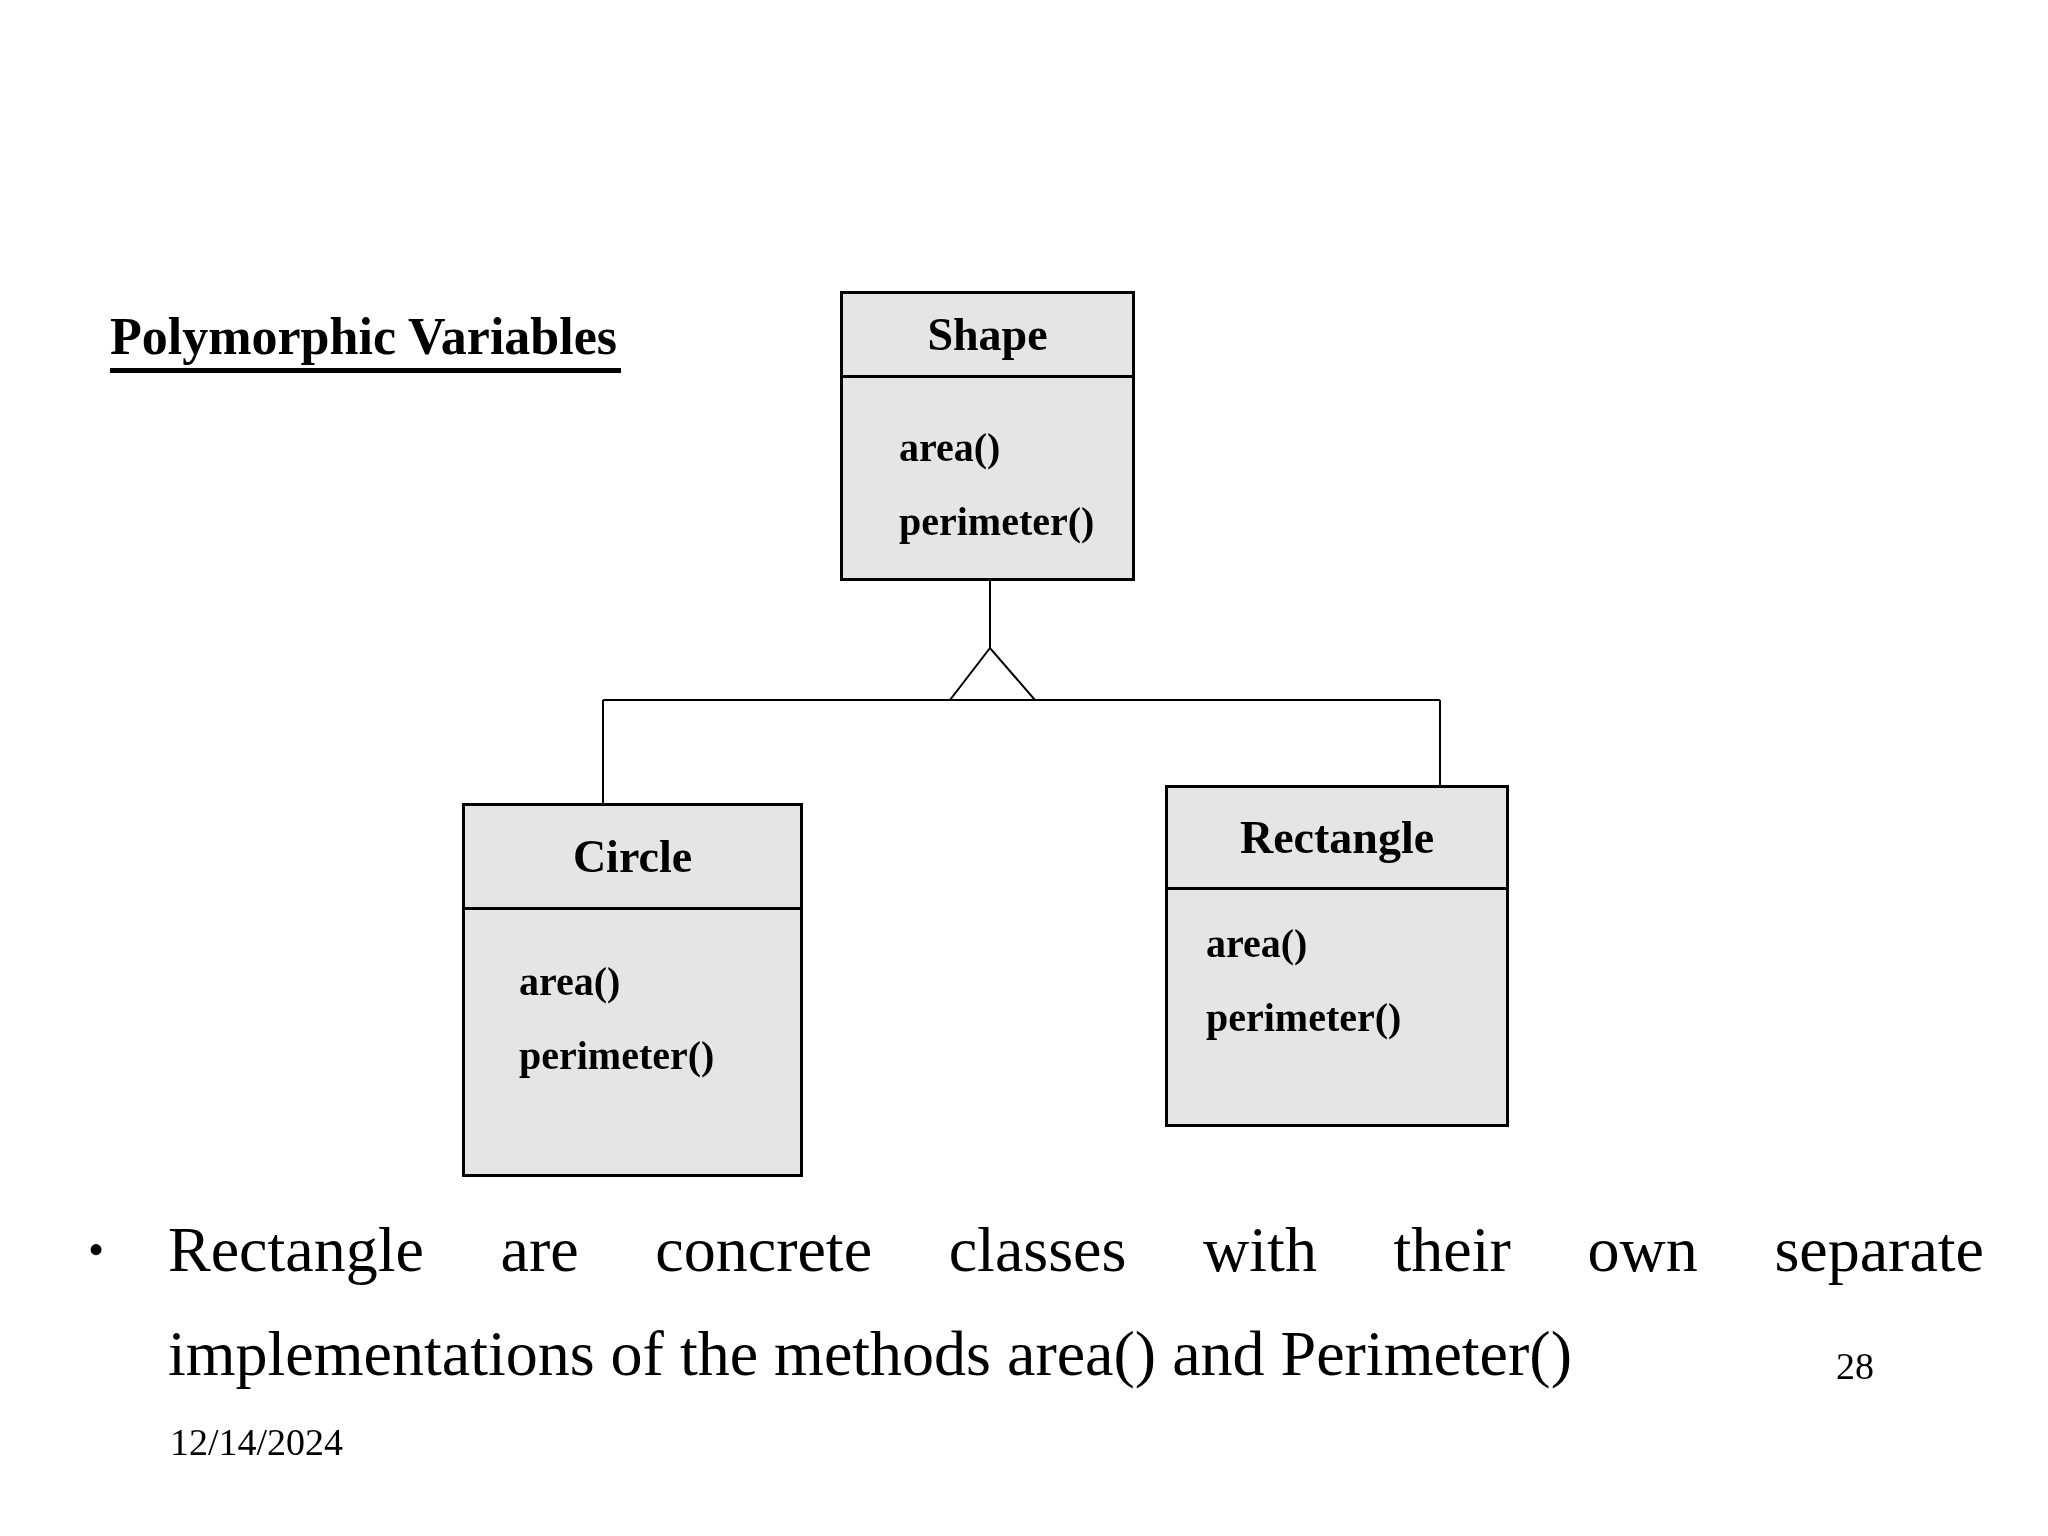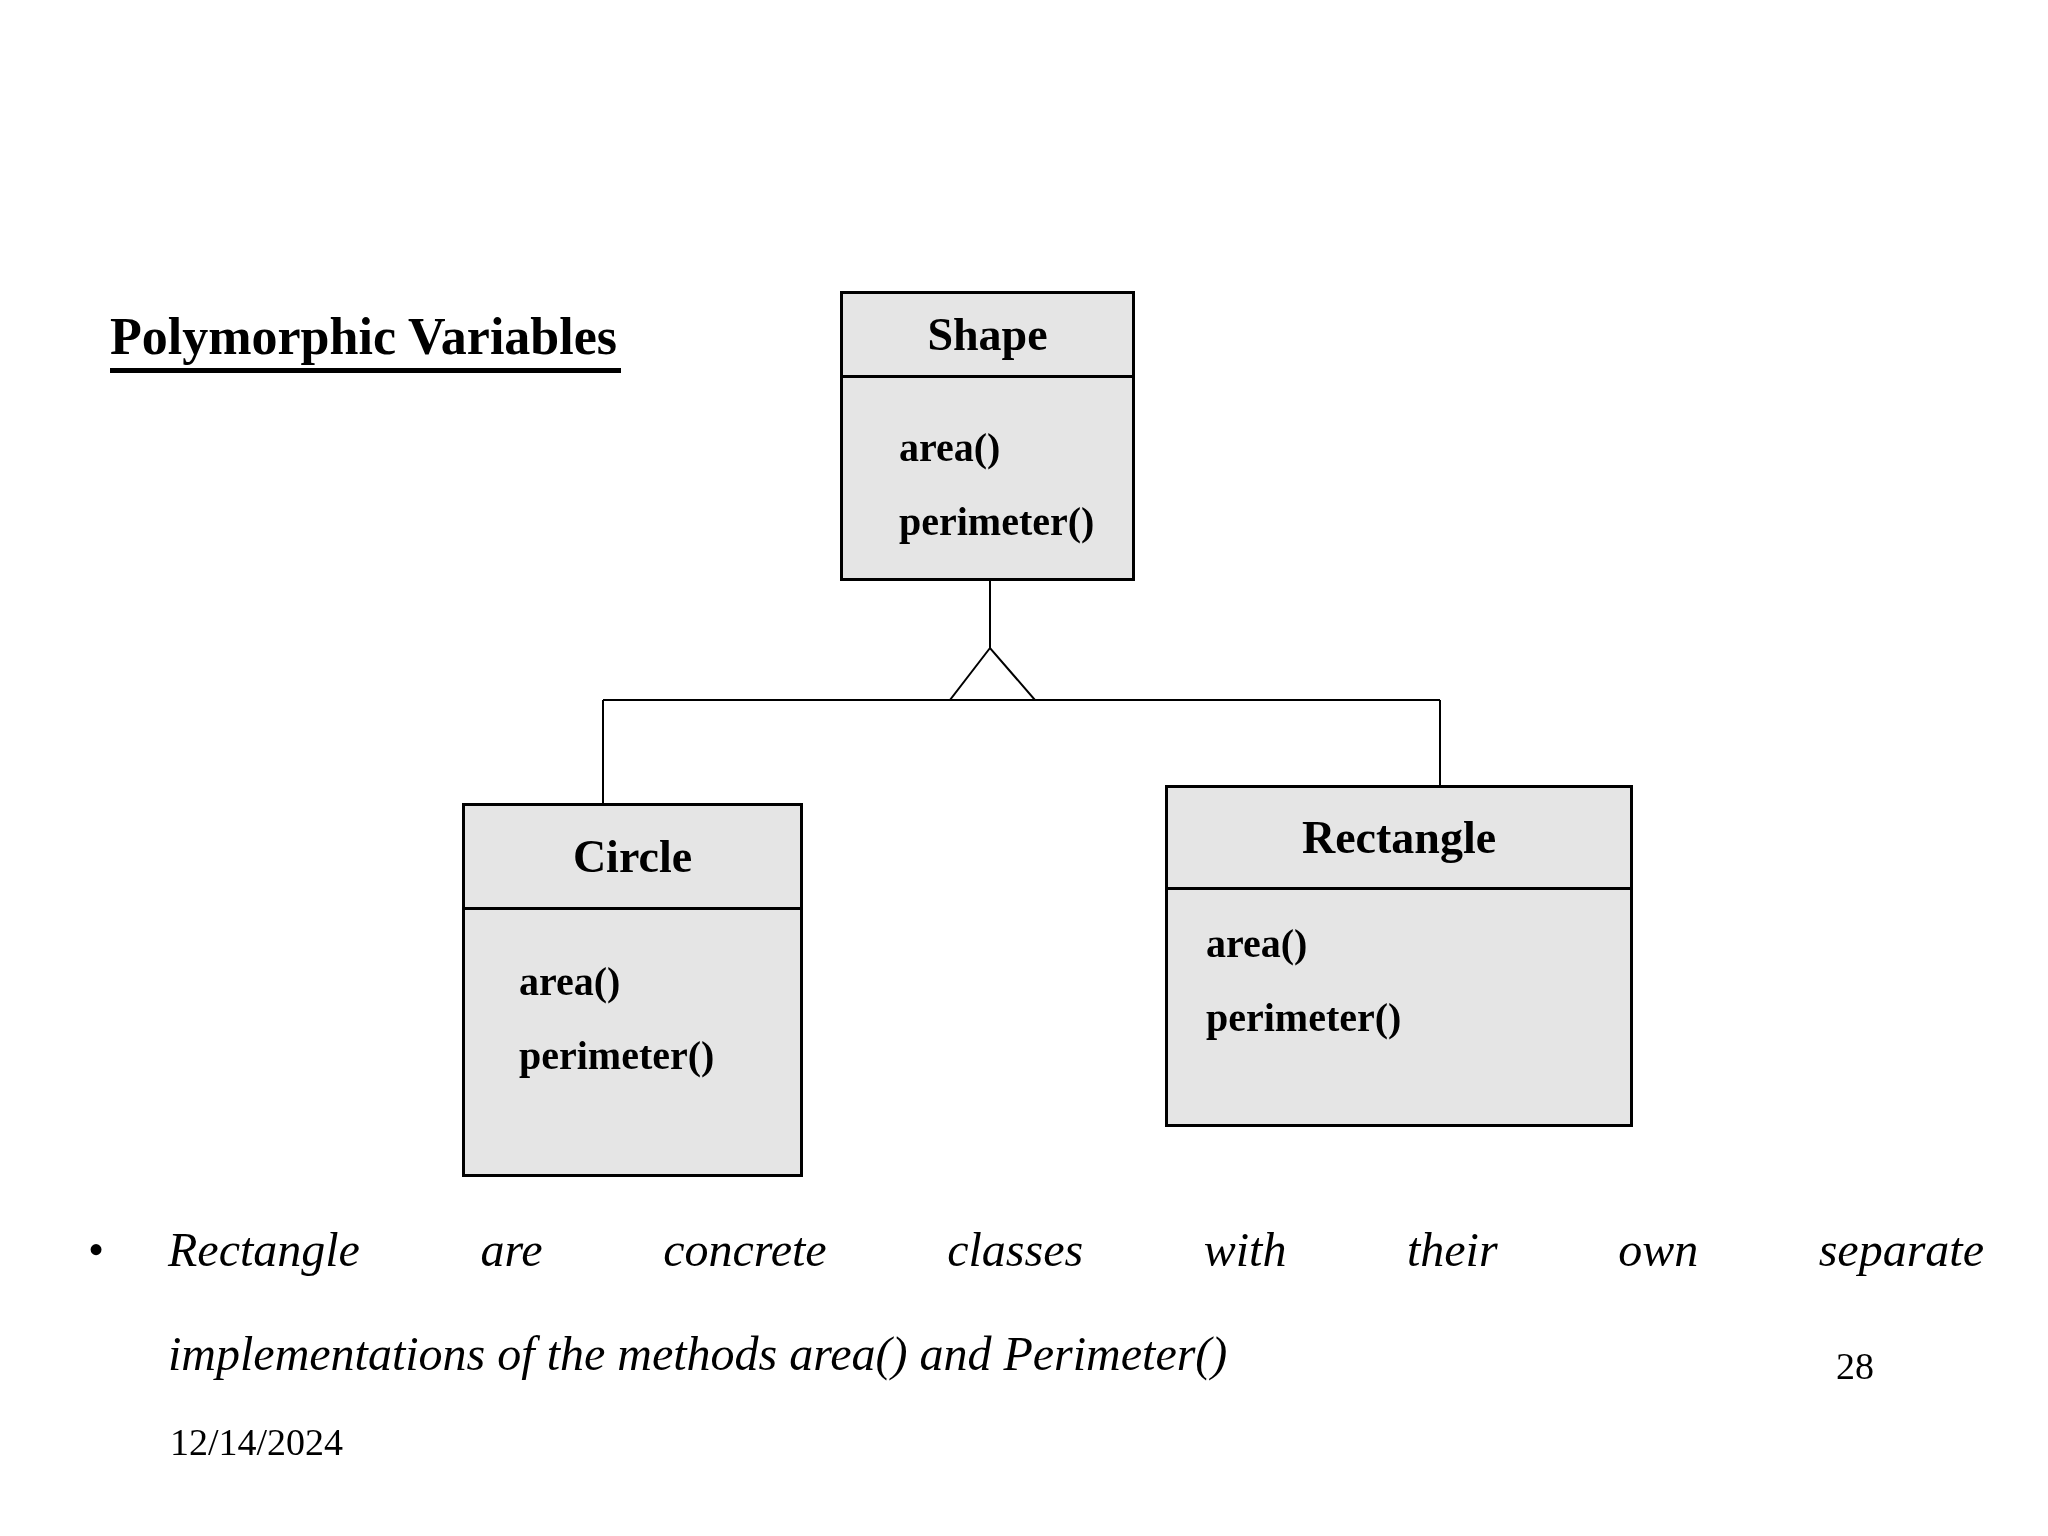"Rectangle" .uml-rect { width: 468px -> 344px }
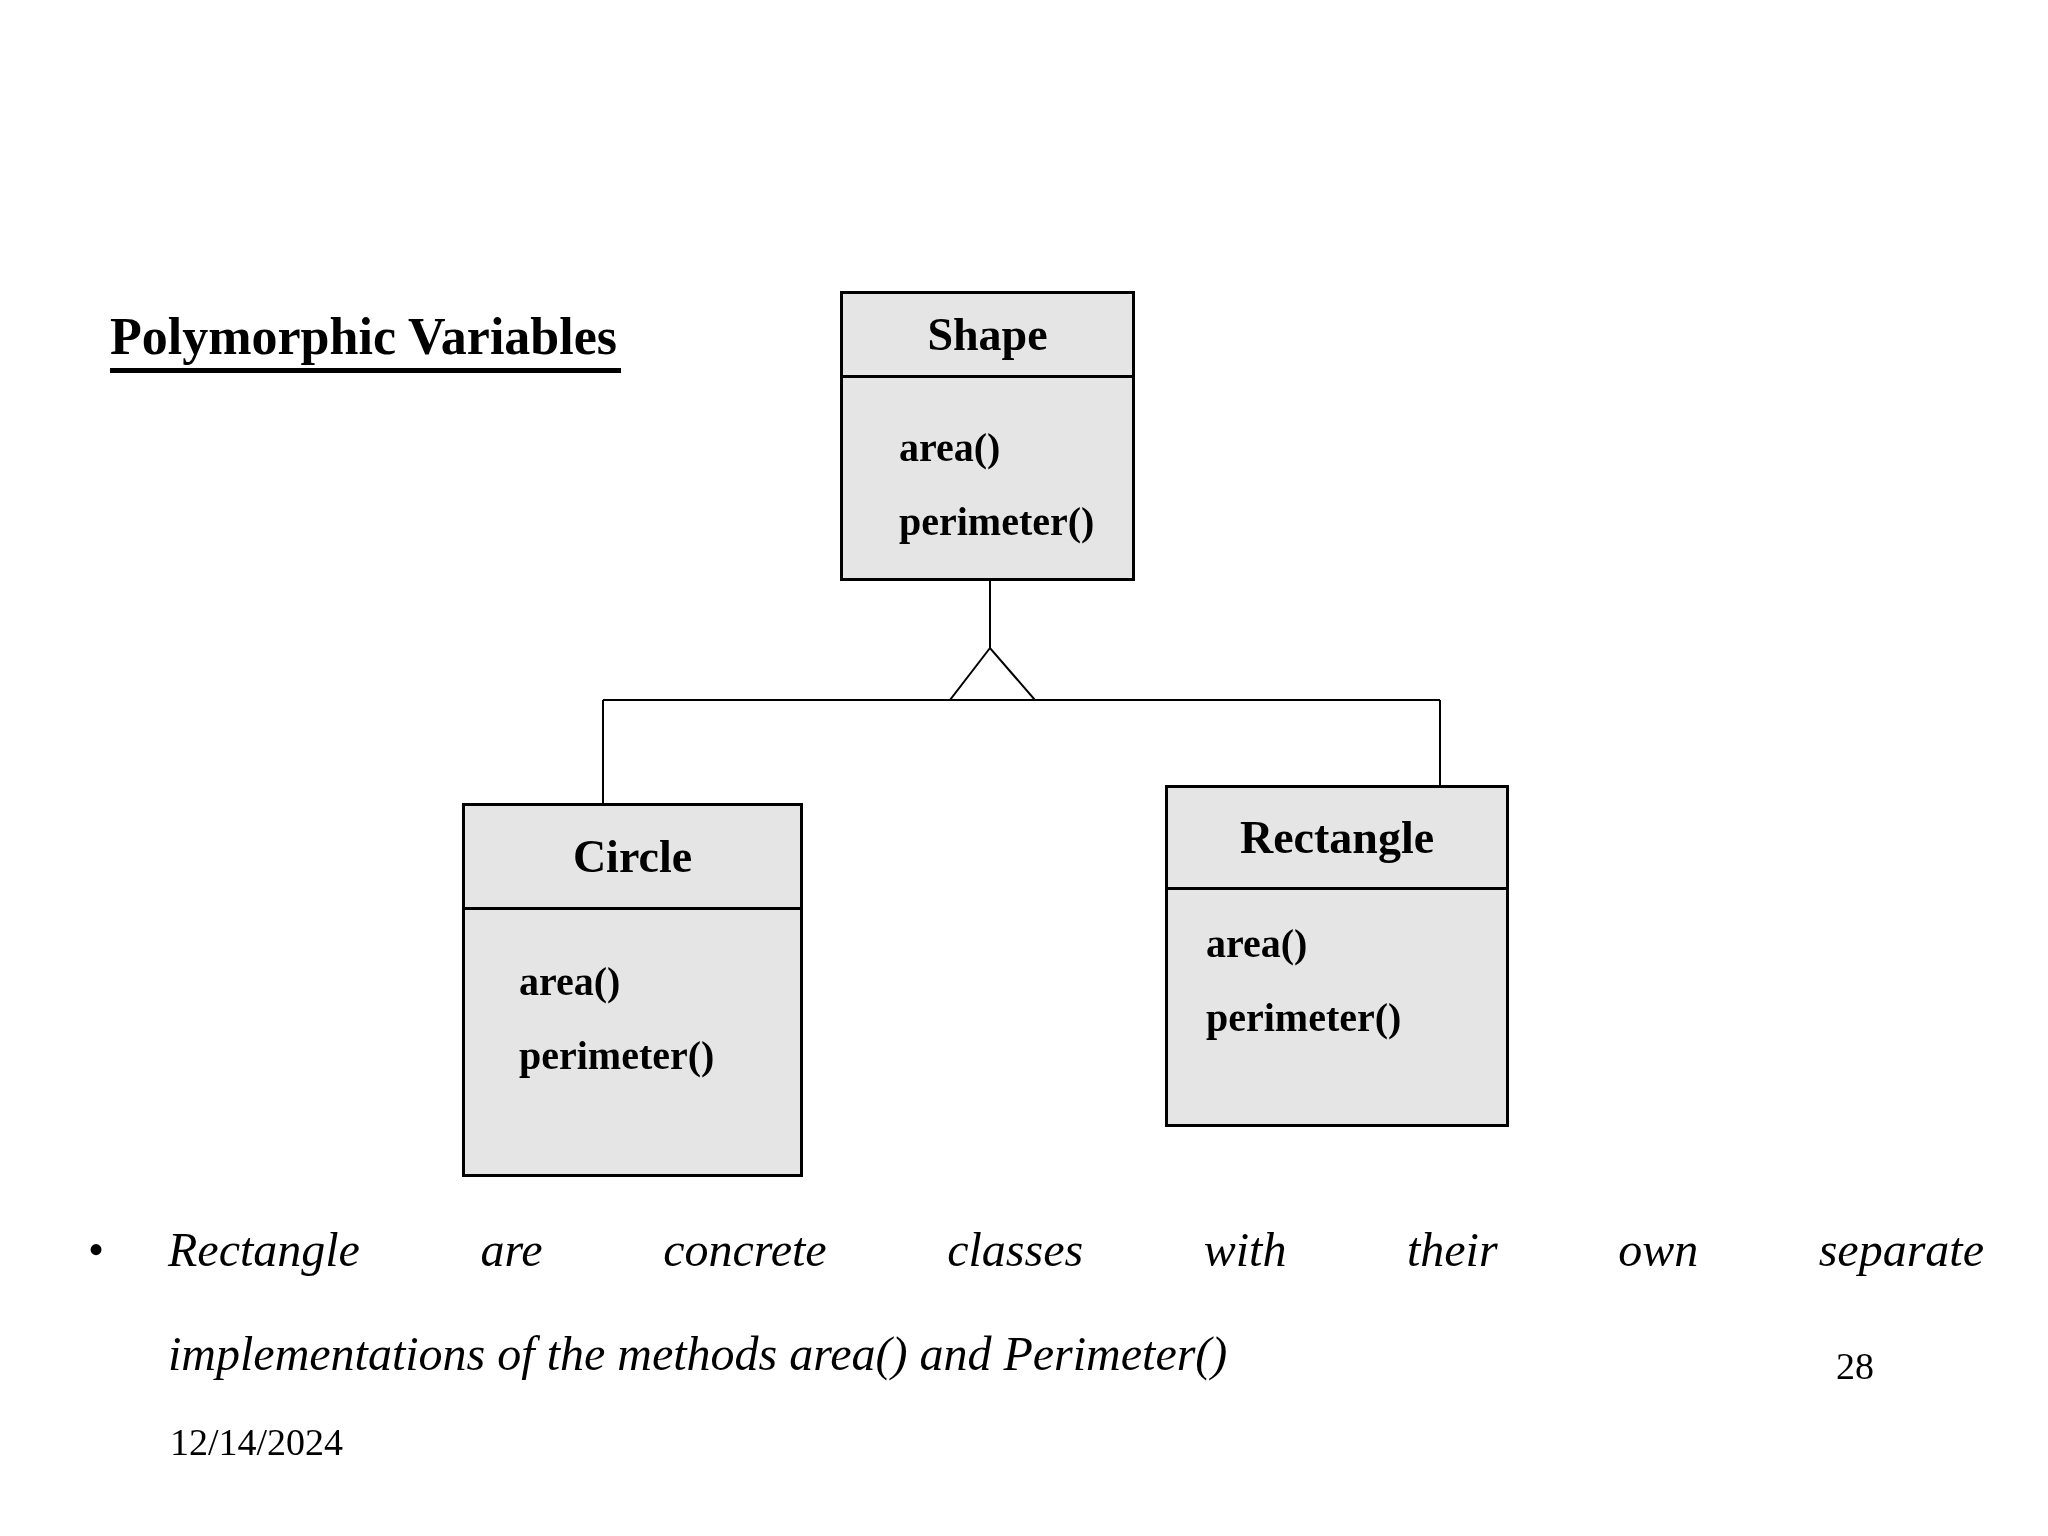"Rectangle are concrete classes with" .bullet-text { font-size: 48px -> 64px; font-style: italic -> none }
